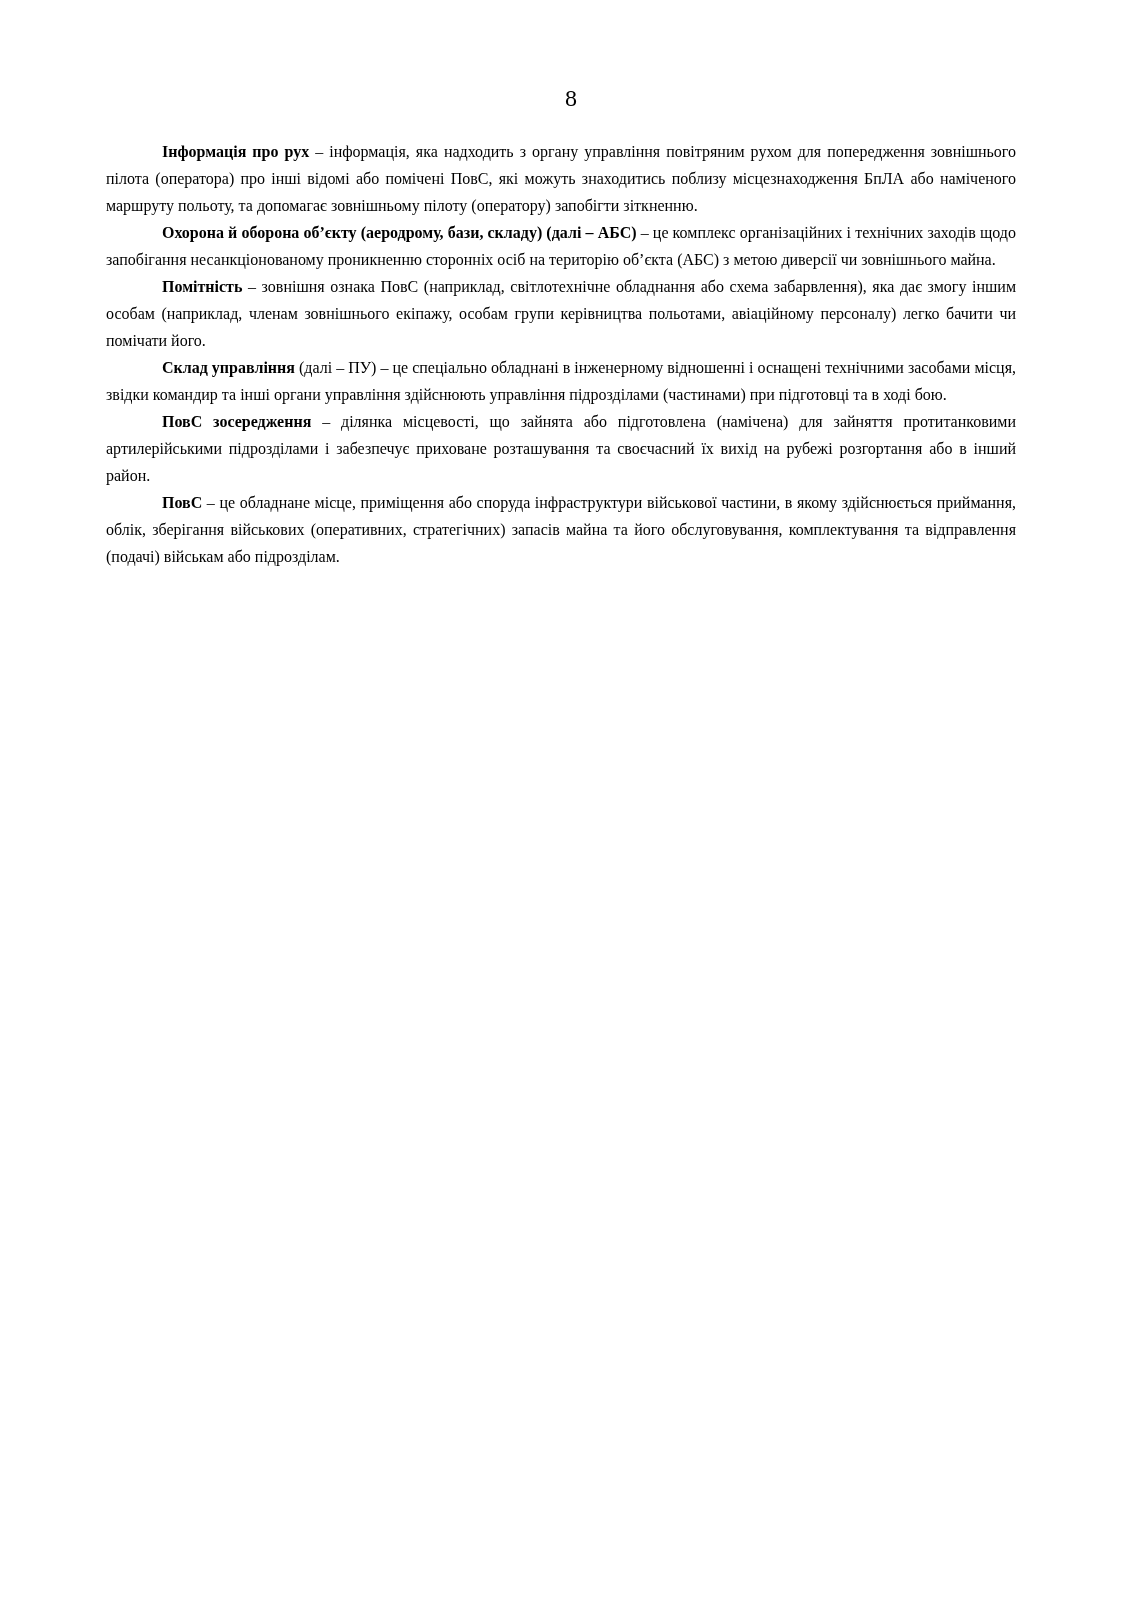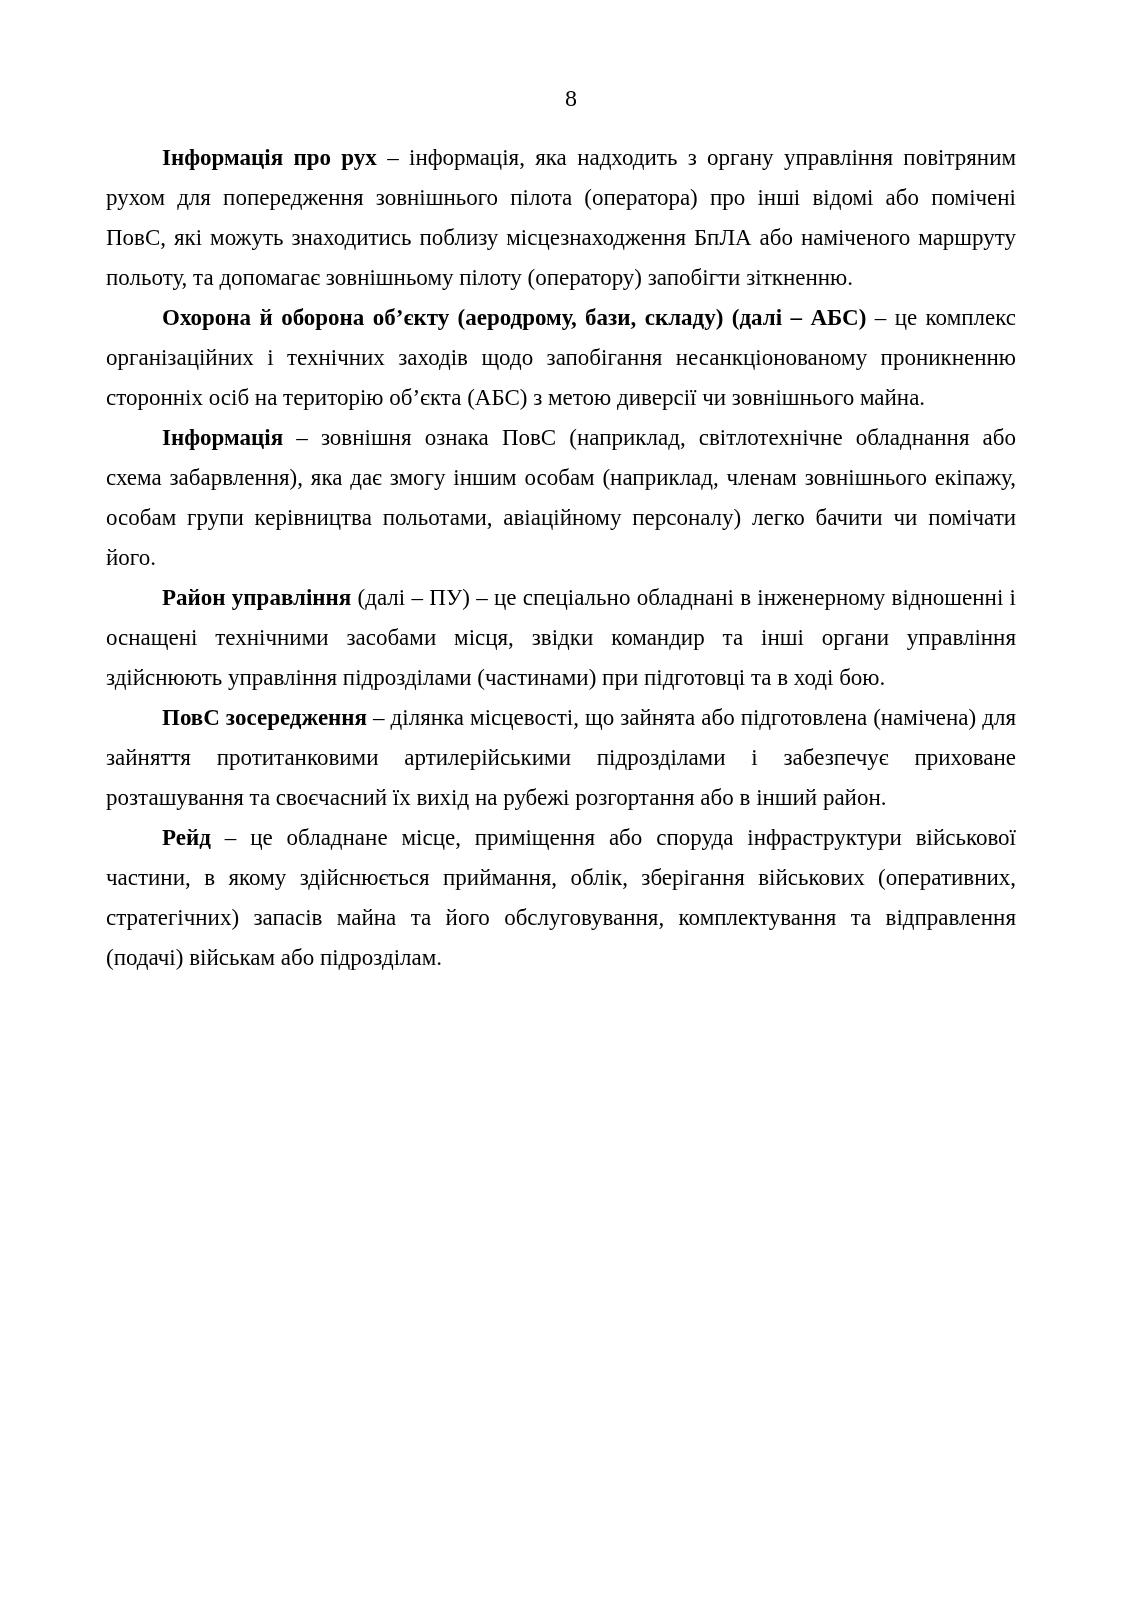"Інформація про рух – інформація," .content { font-size: 23px -> 16px; line-height: 40px -> 27px }
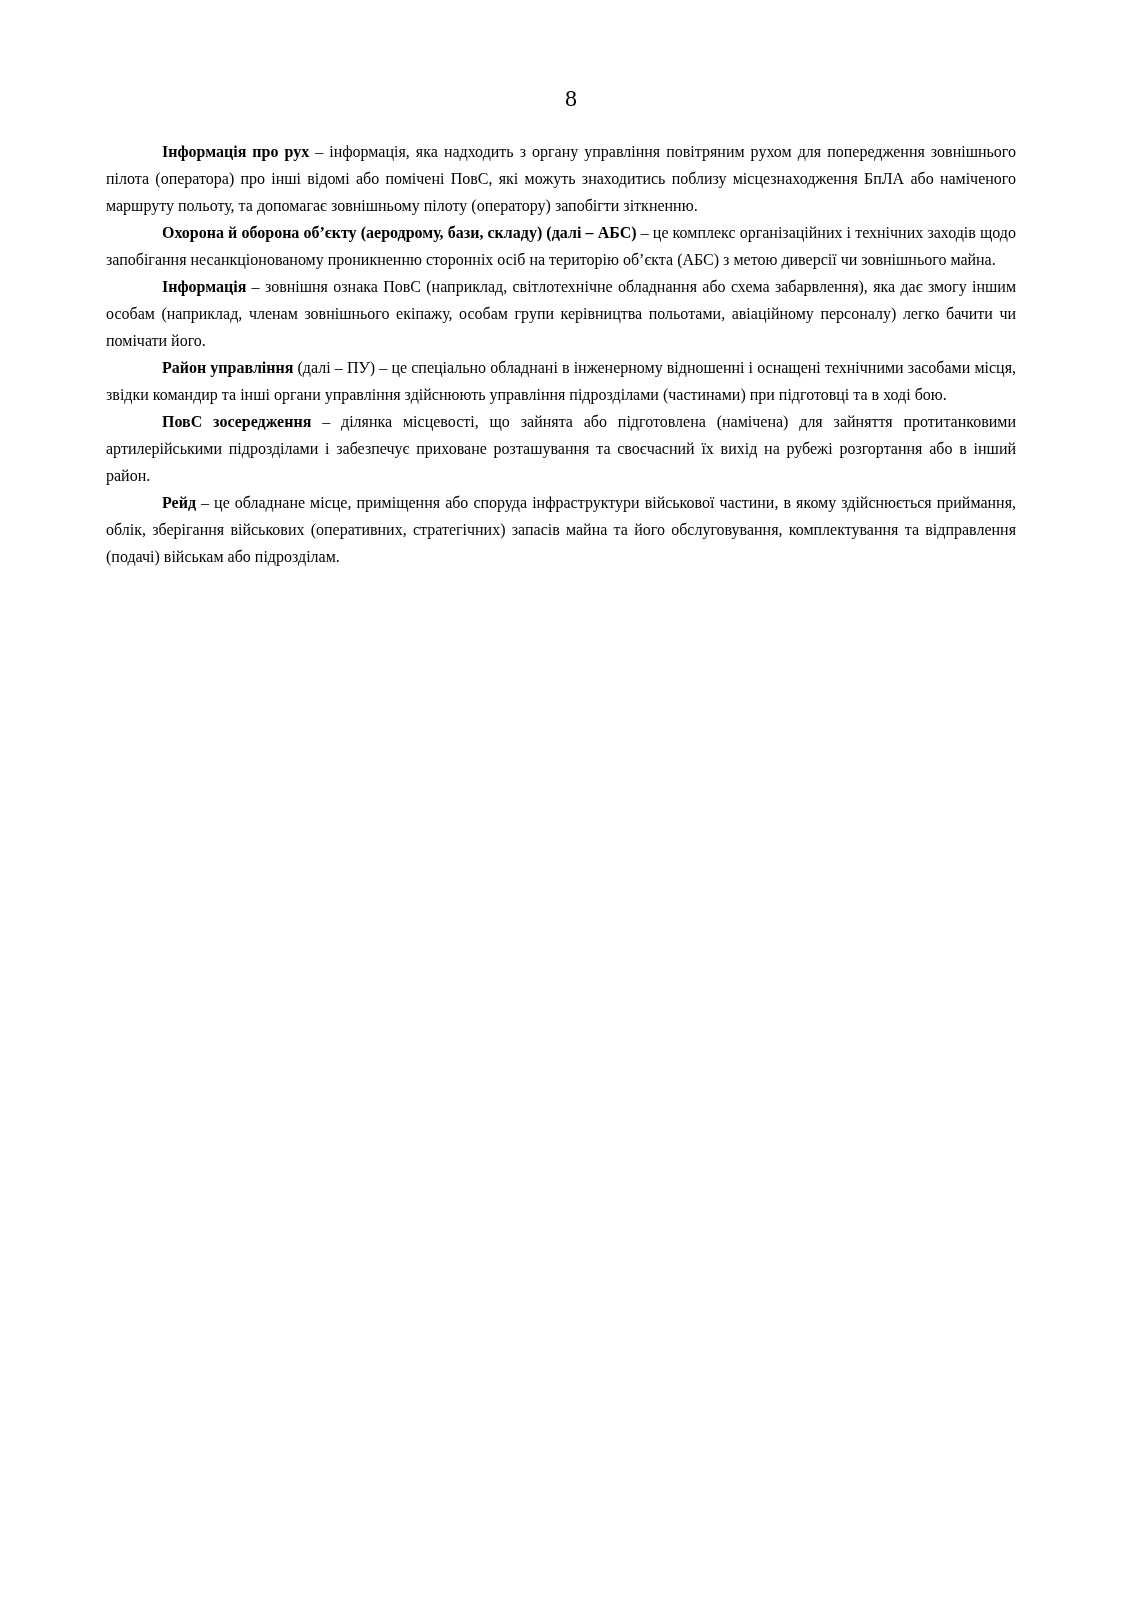"Інформація" span.term { text: Інформація -> Помітність }
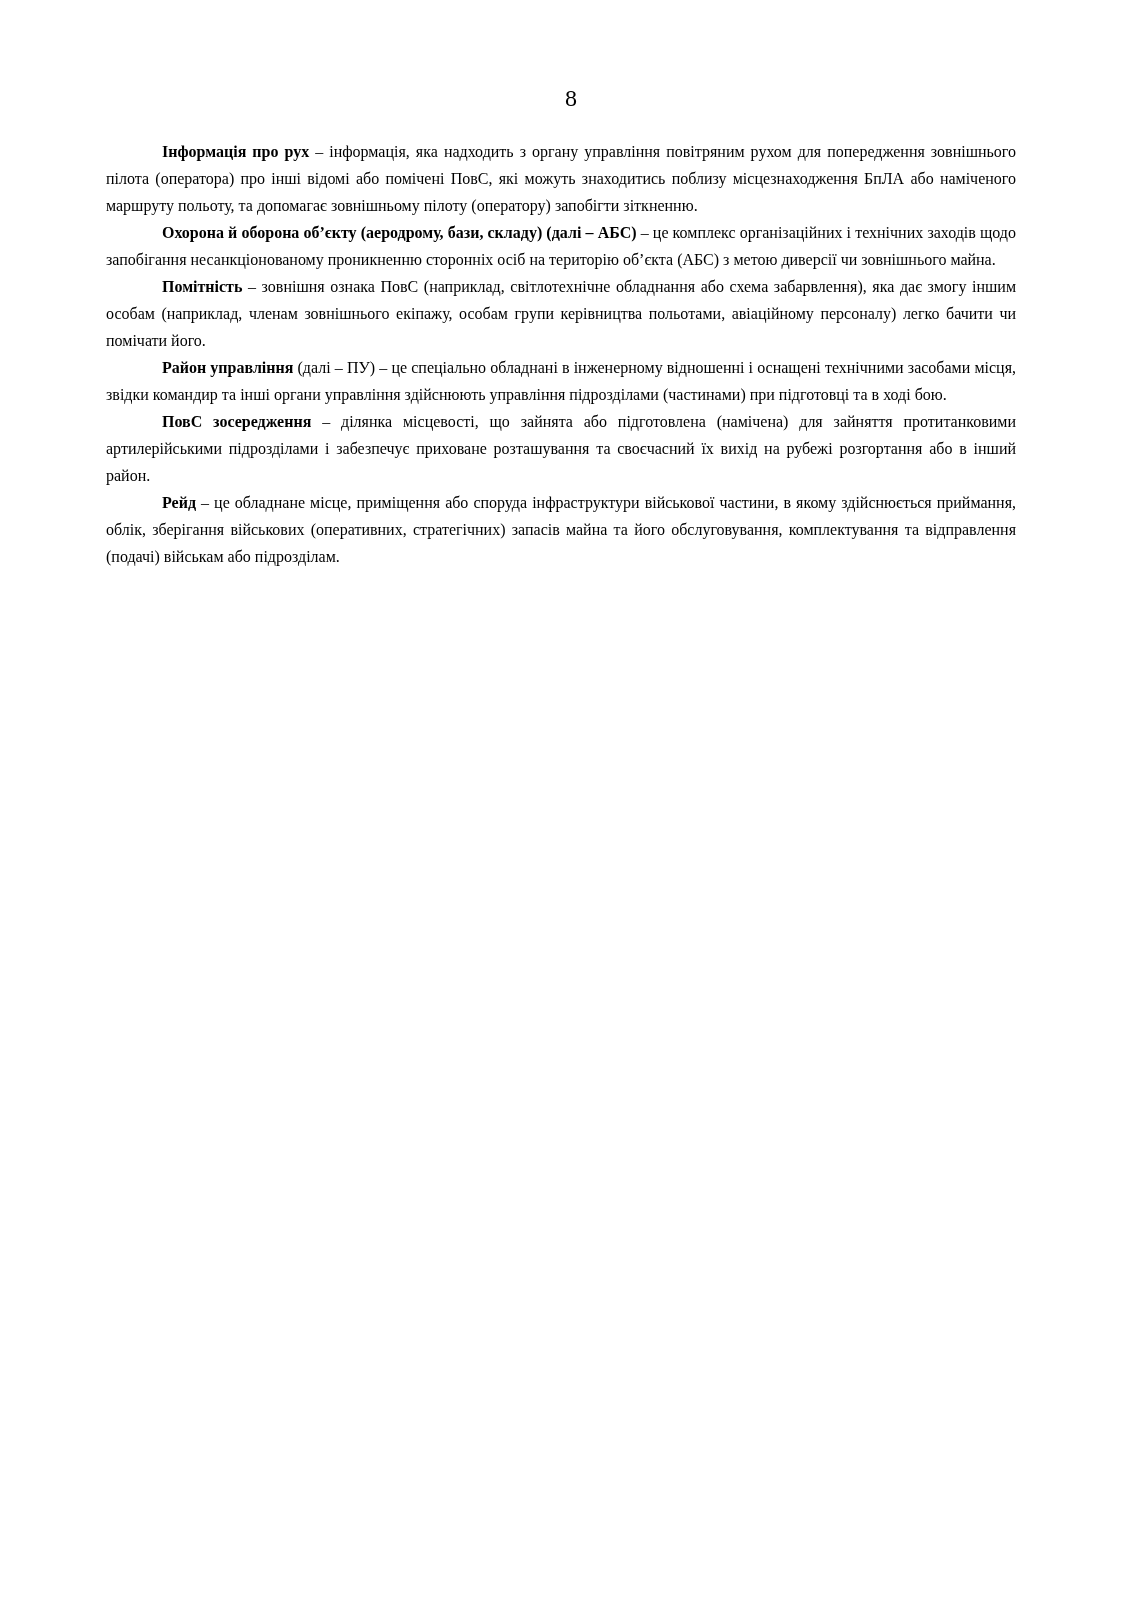"Район управління" span.term { text: Район -> Склад }
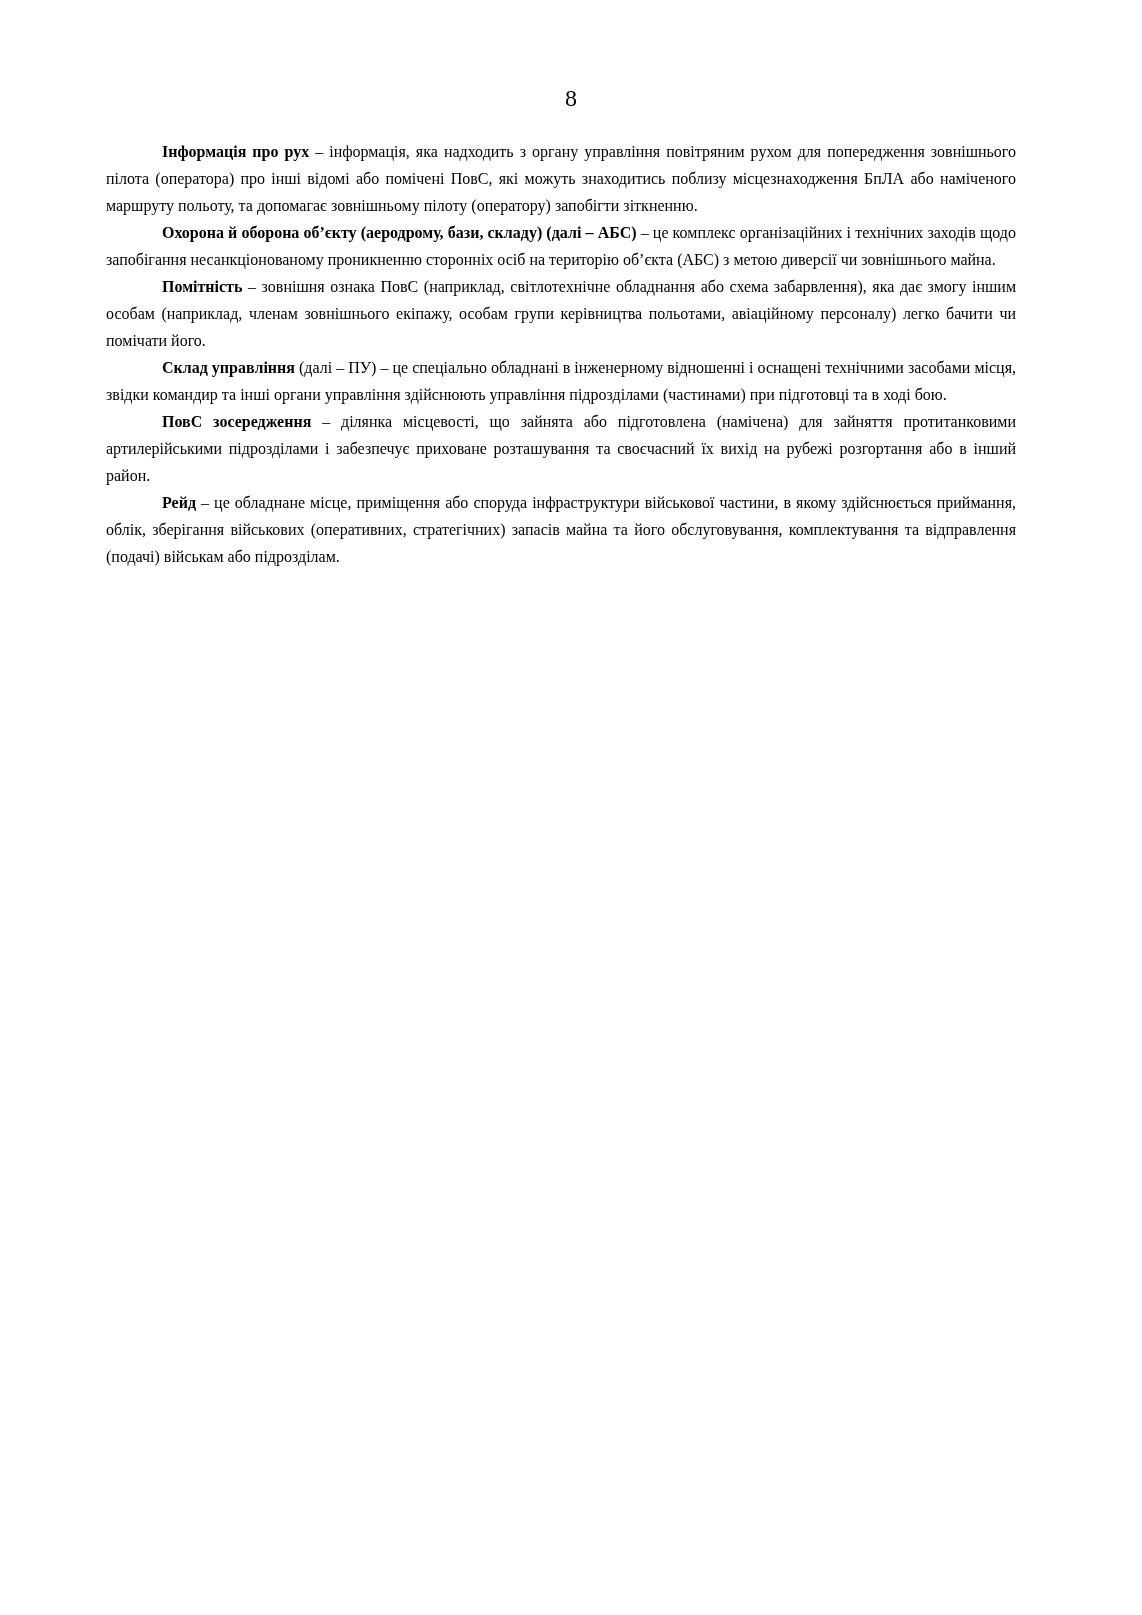"Рейд" span.term { text: Рейд -> ПовС }
